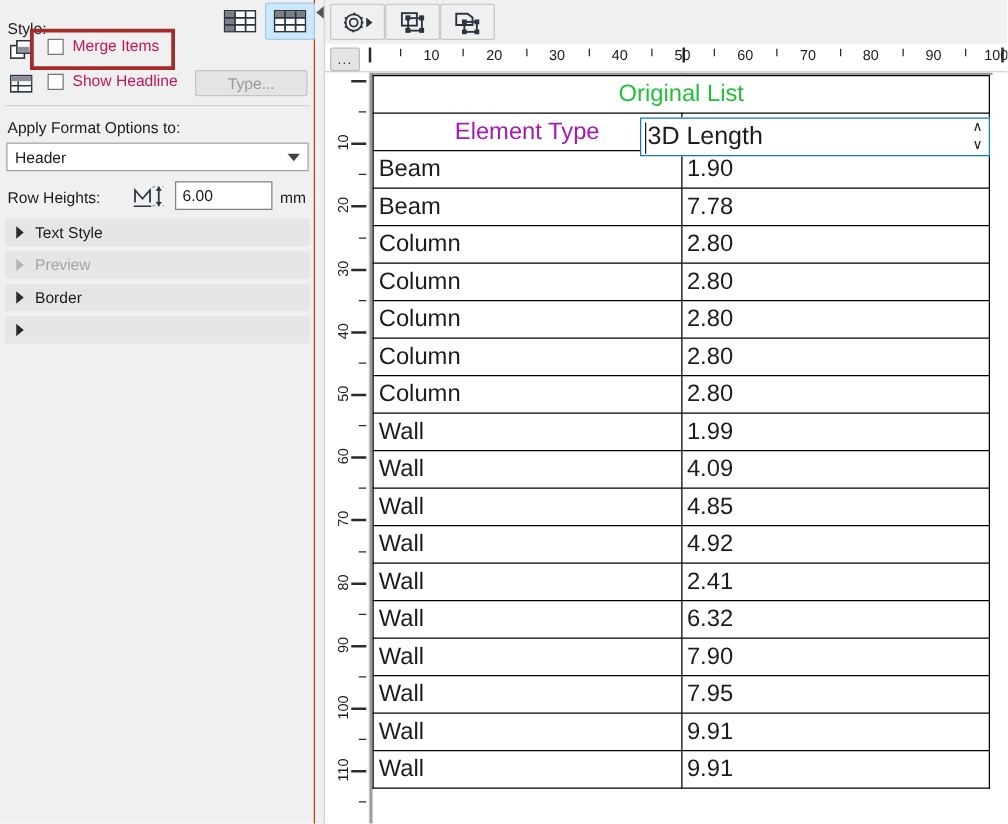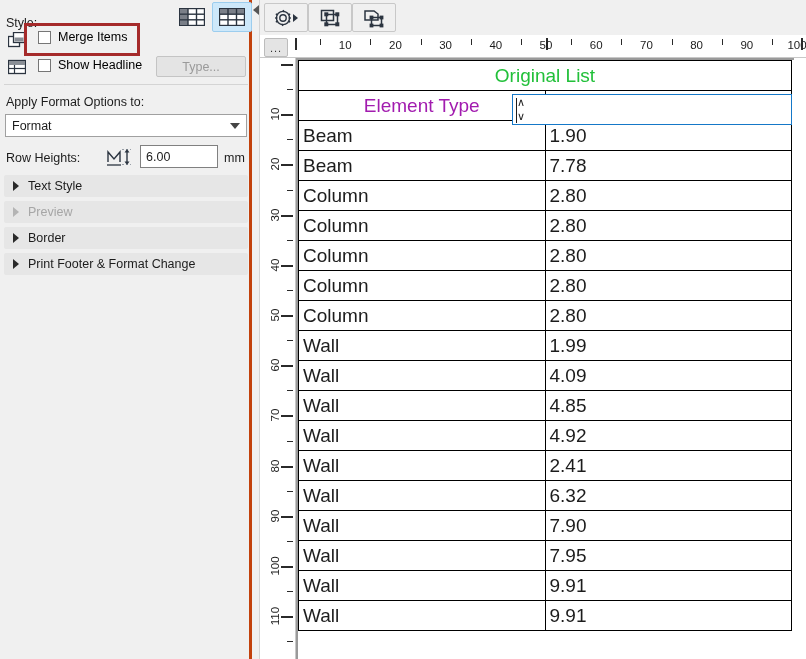"Style:" #left-panel { border-right: 3px solid #c2410c -> 1px solid #c2410c }
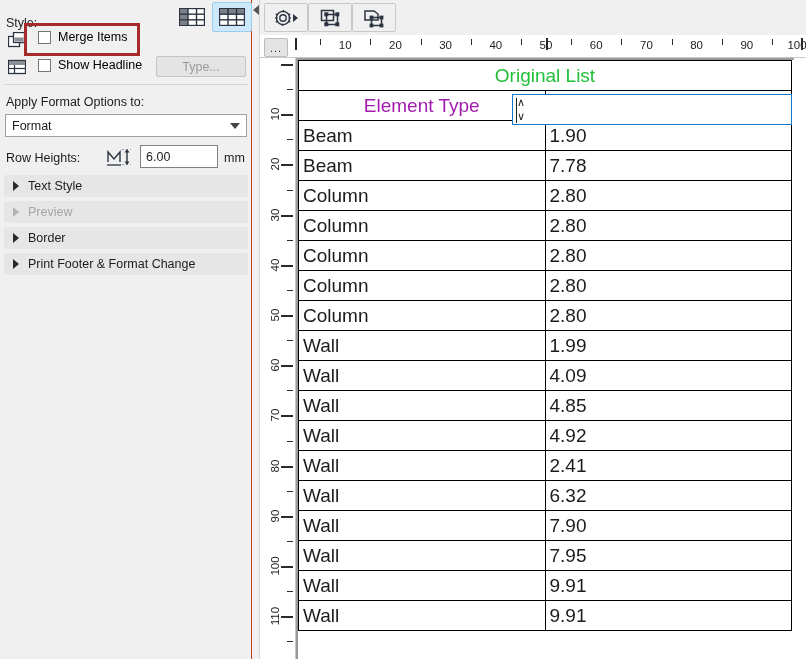"Merge Items" .chk-label { color: #000000 -> #be185d }
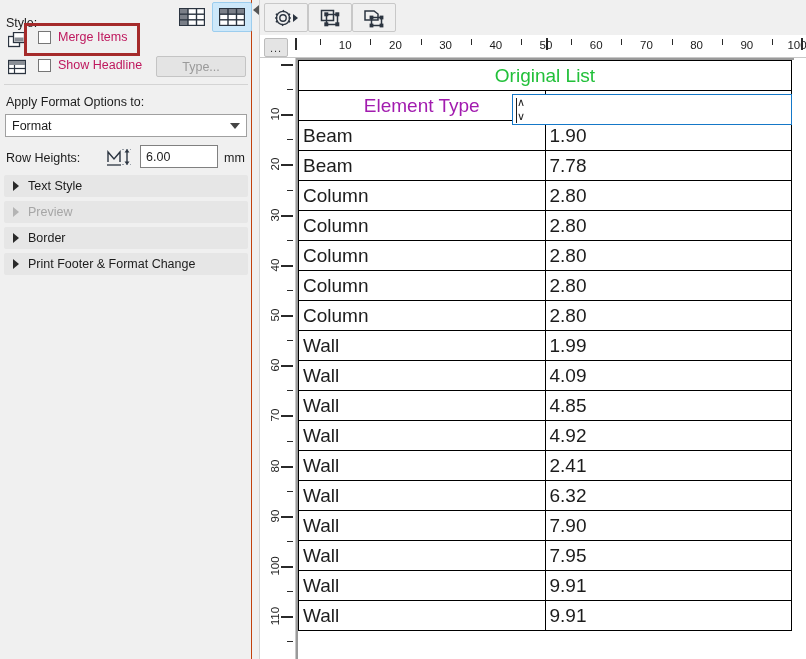"3D Length" div { html: none -> <div>3D Length</div> }
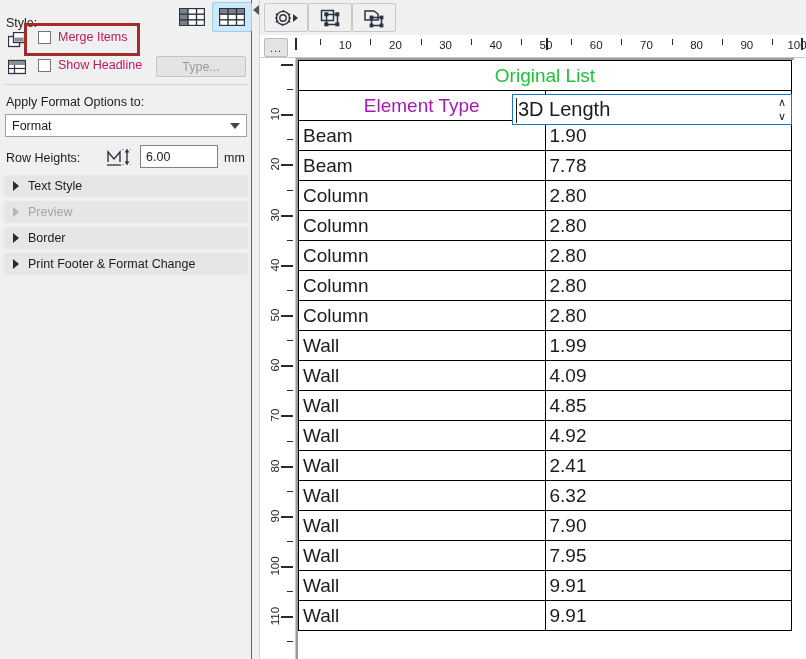"Format" span.sel-val { text: Format -> Header }
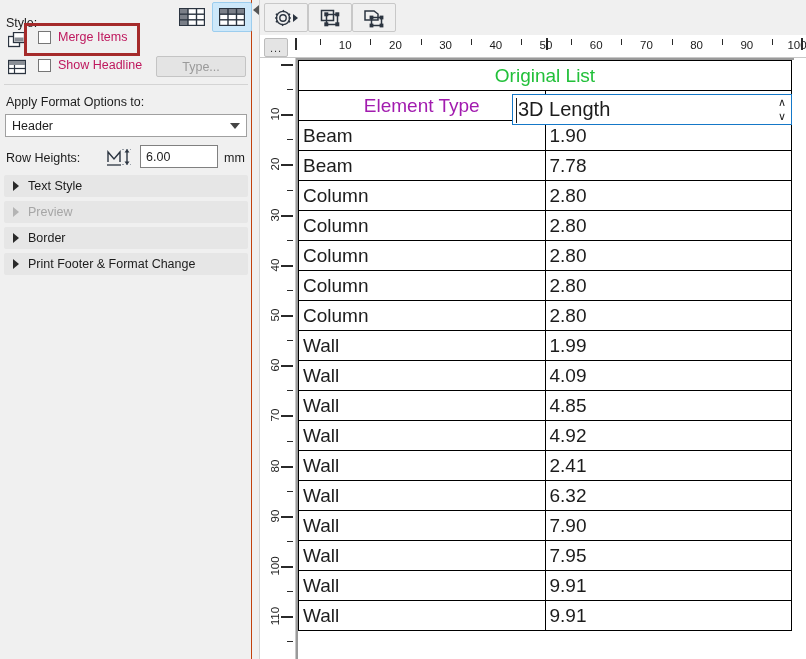"Print Footer & Format Change" span { html: <span>Print Footer &amp; Format Change</span> -> none }
